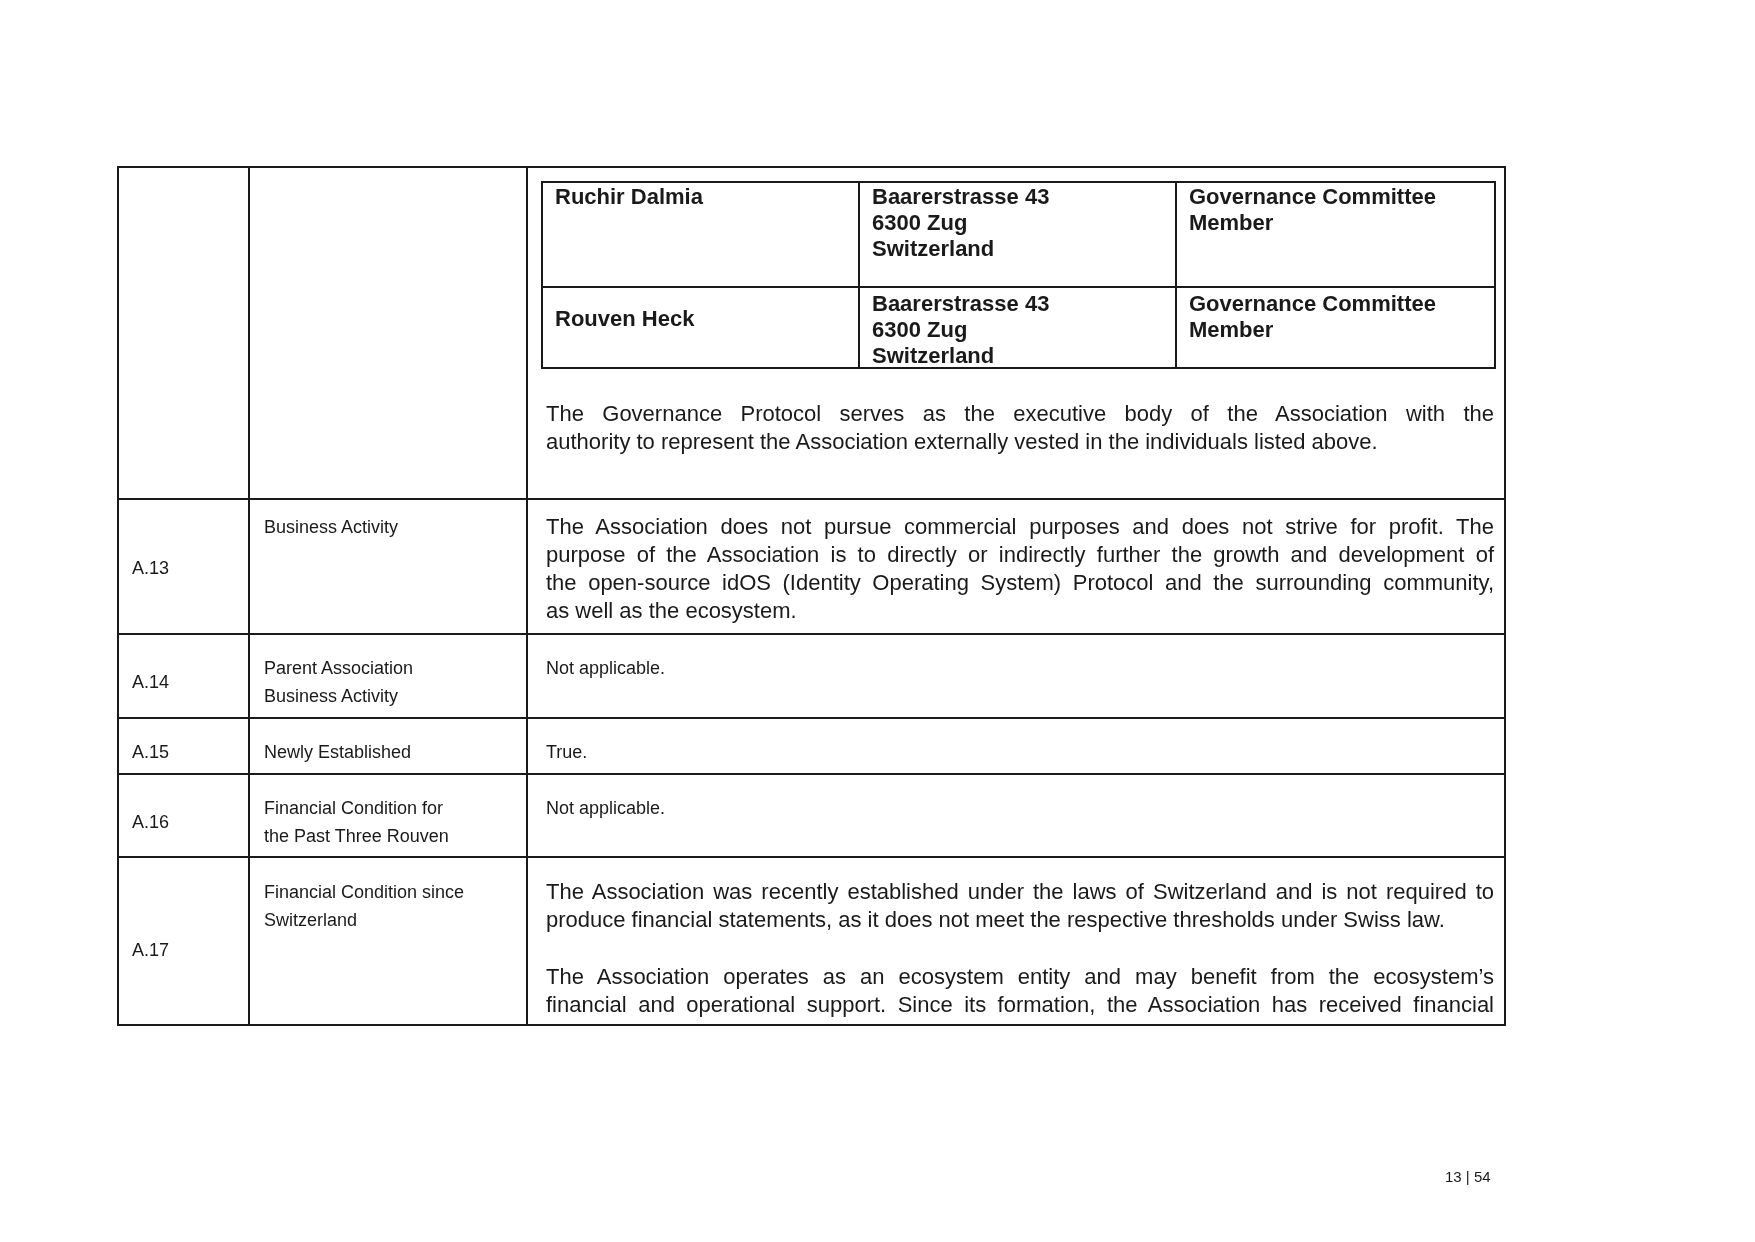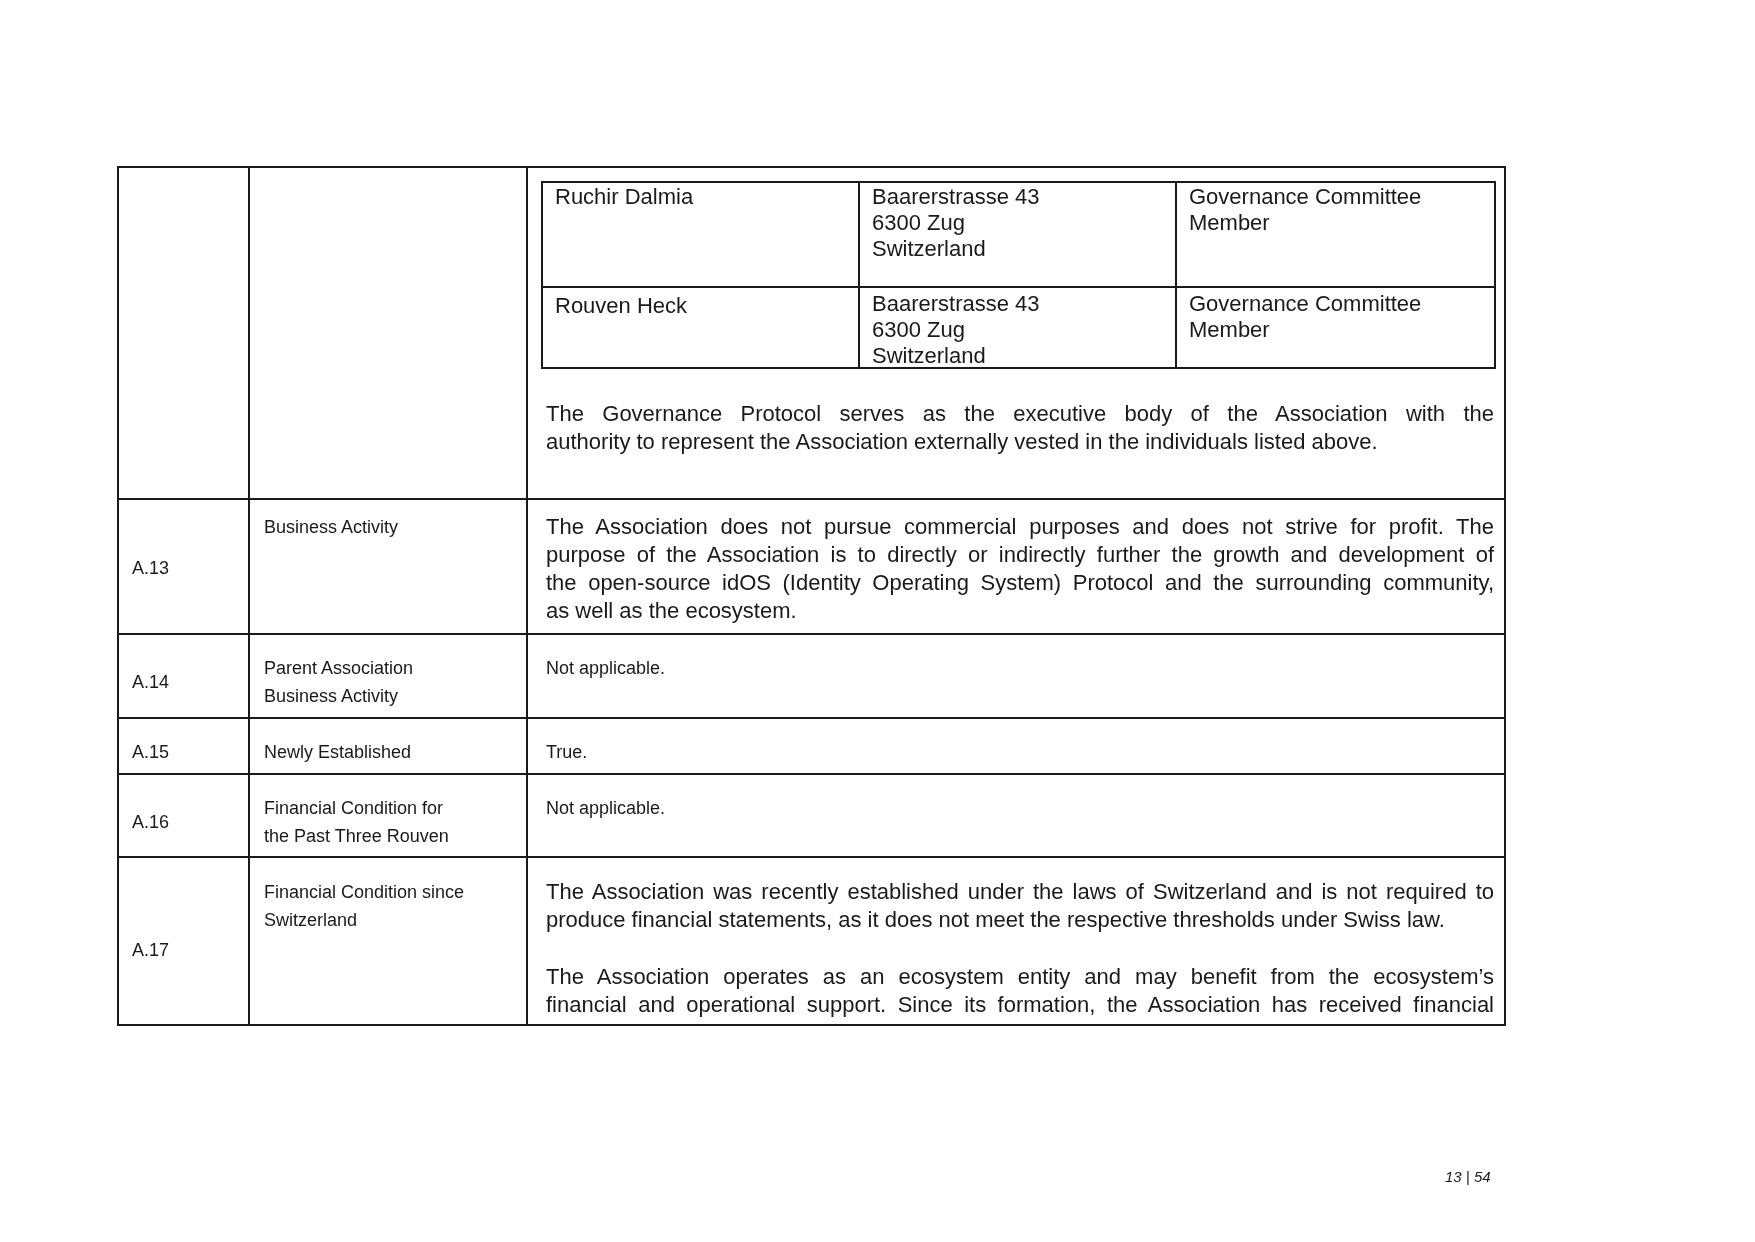"Ruchir Dalmia" .cell-lines { font-weight: none -> bold }
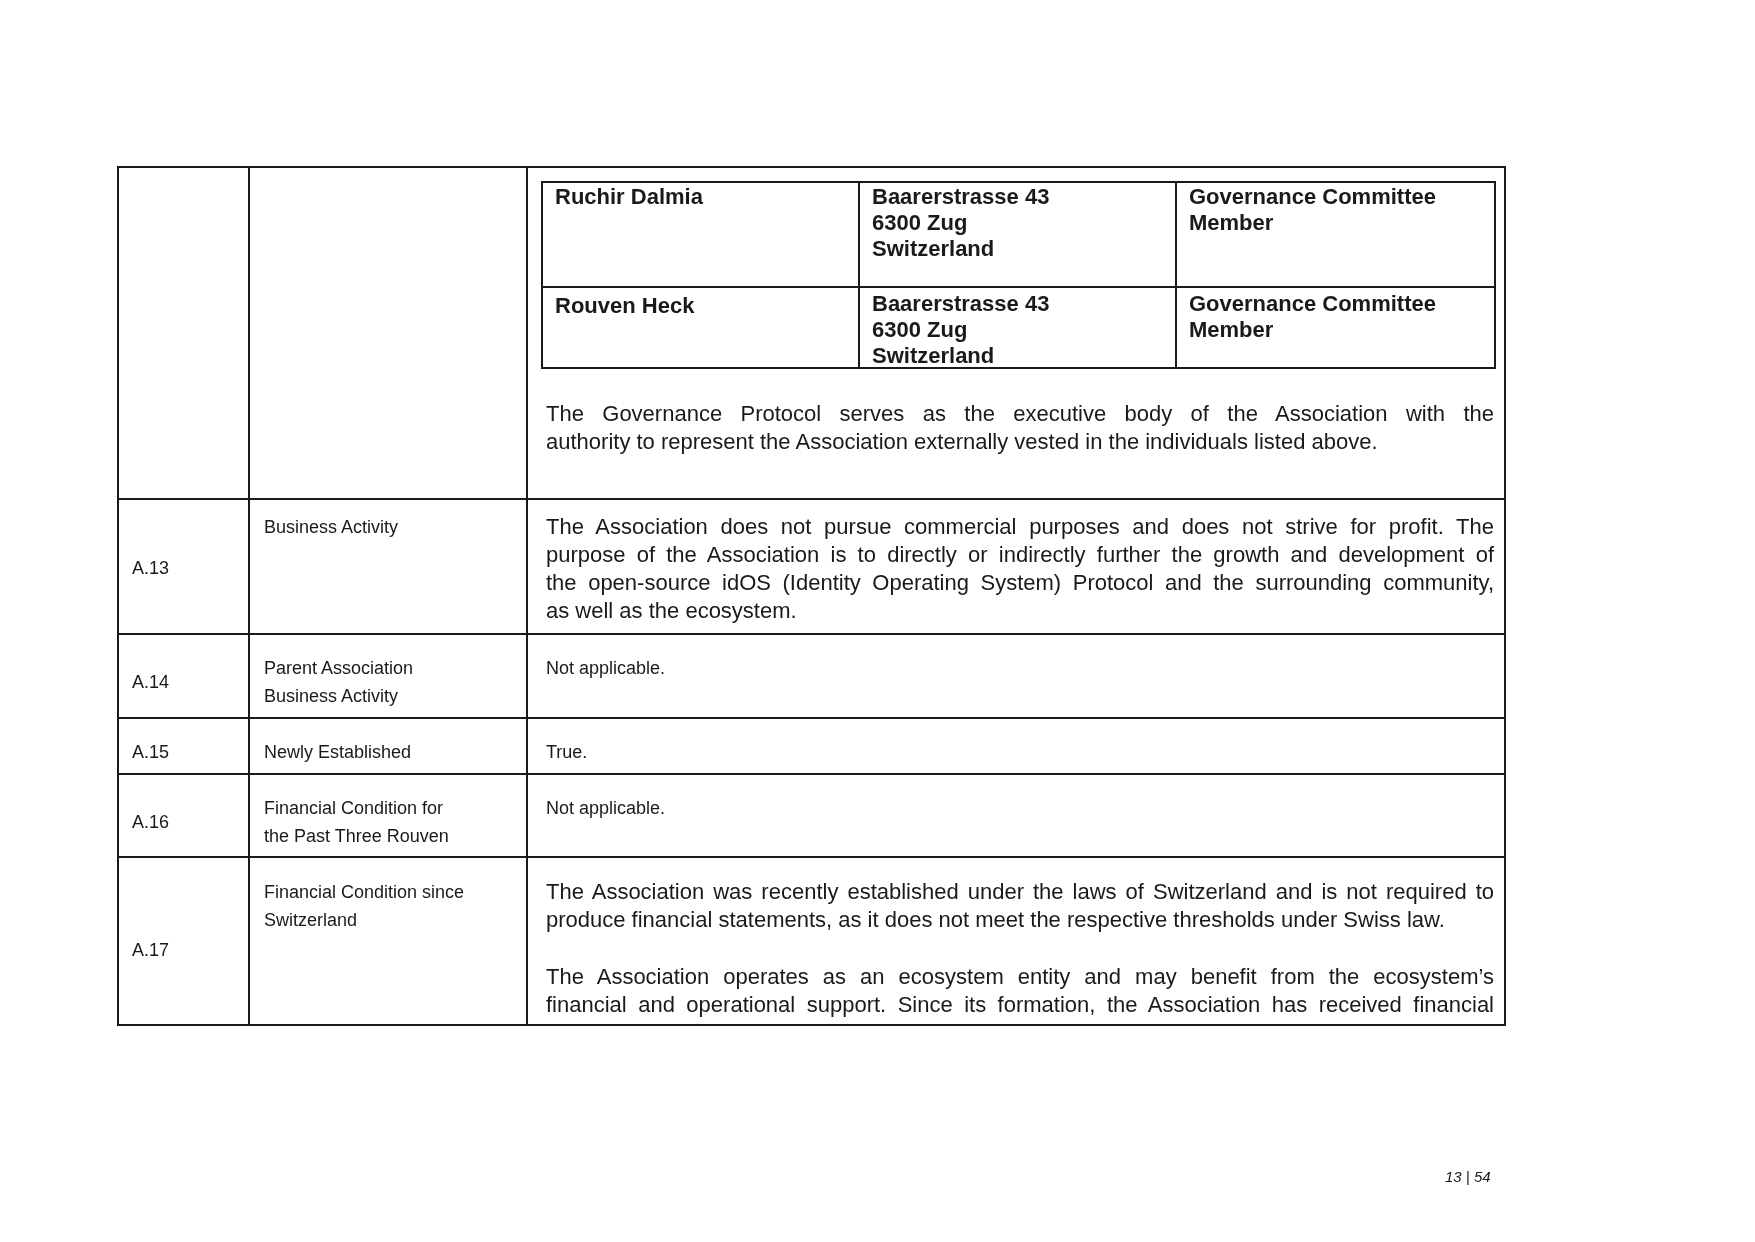"Rouven Heck" div.cell-lines { top: 293px -> 306px }
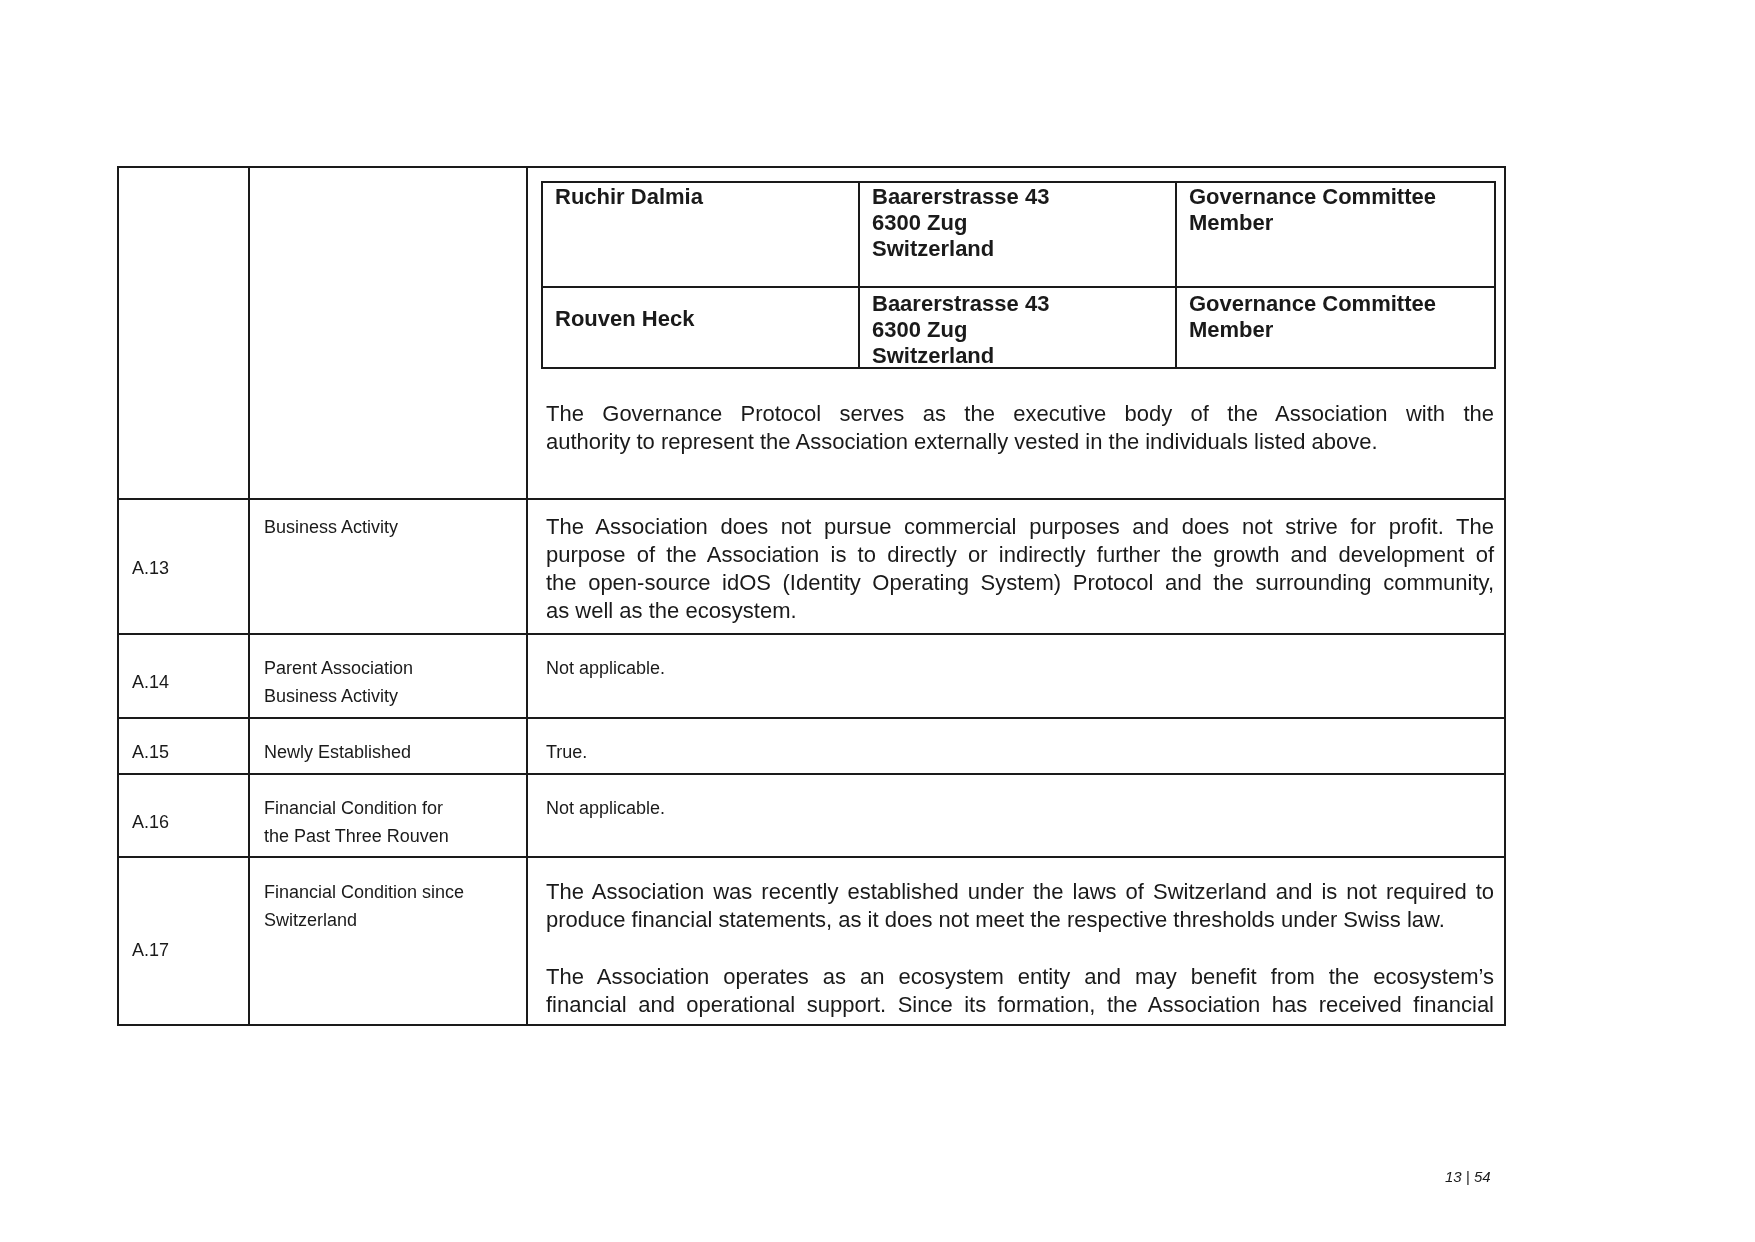"13 | 54" .pagenum { font-style: italic -> none }
